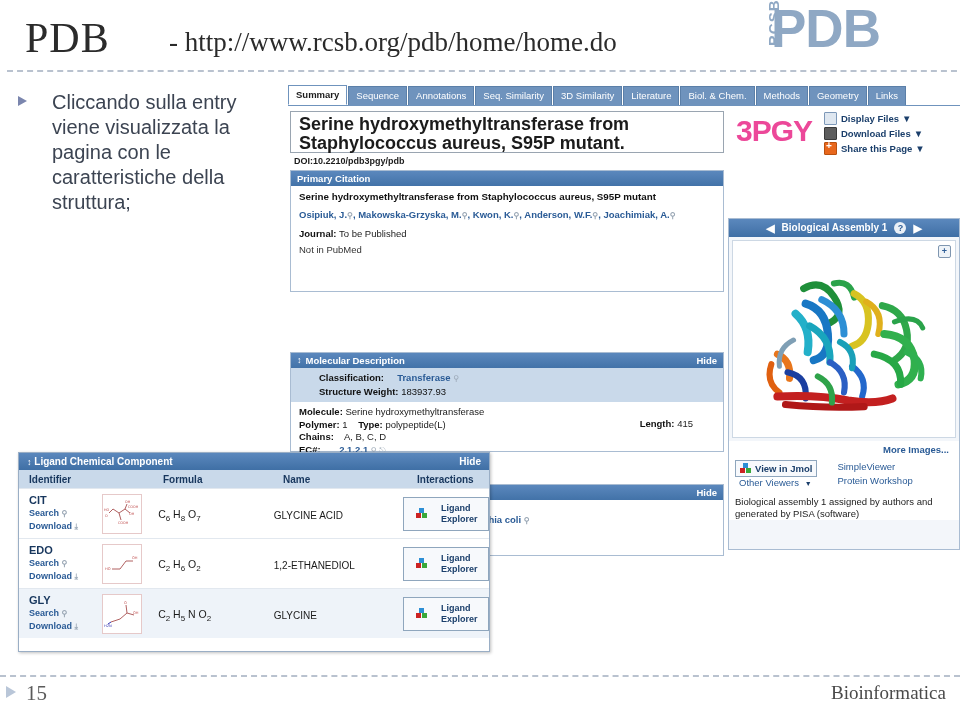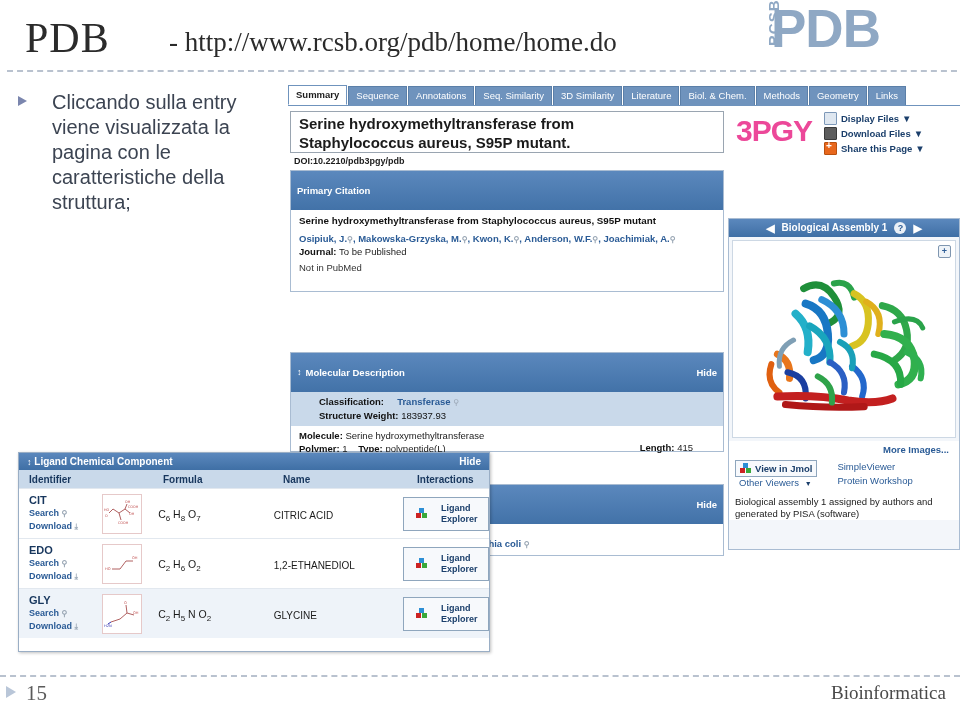"Serine hydroxymethyltransferase from" .titlebox span { font-size: 15px -> 18px }
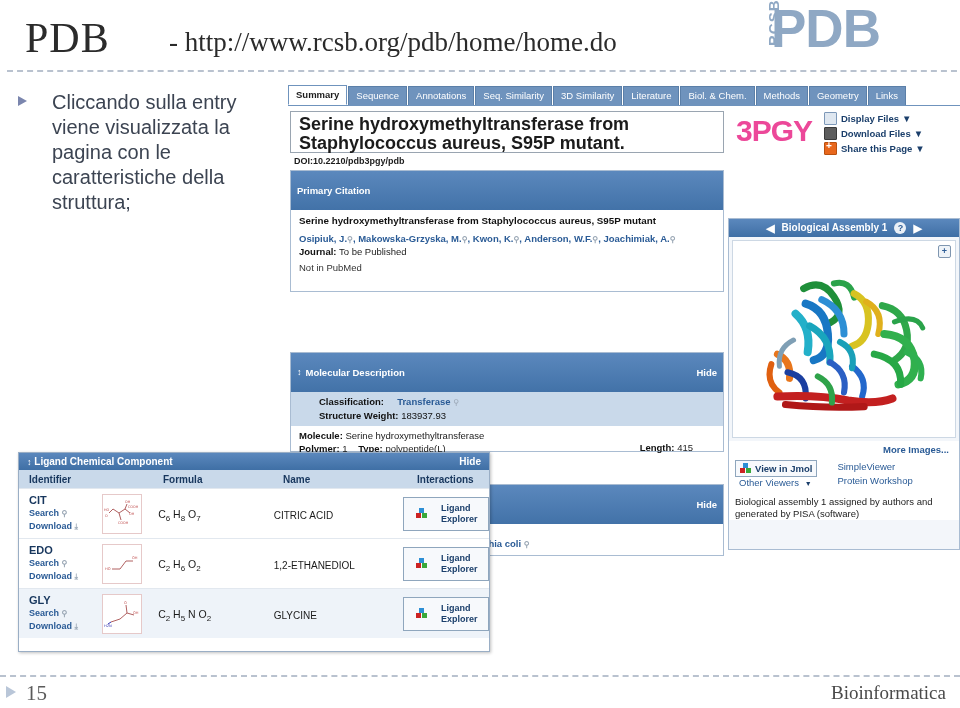"Primary Citation" .panel-hd { padding: 12px 6px -> 0 6px }
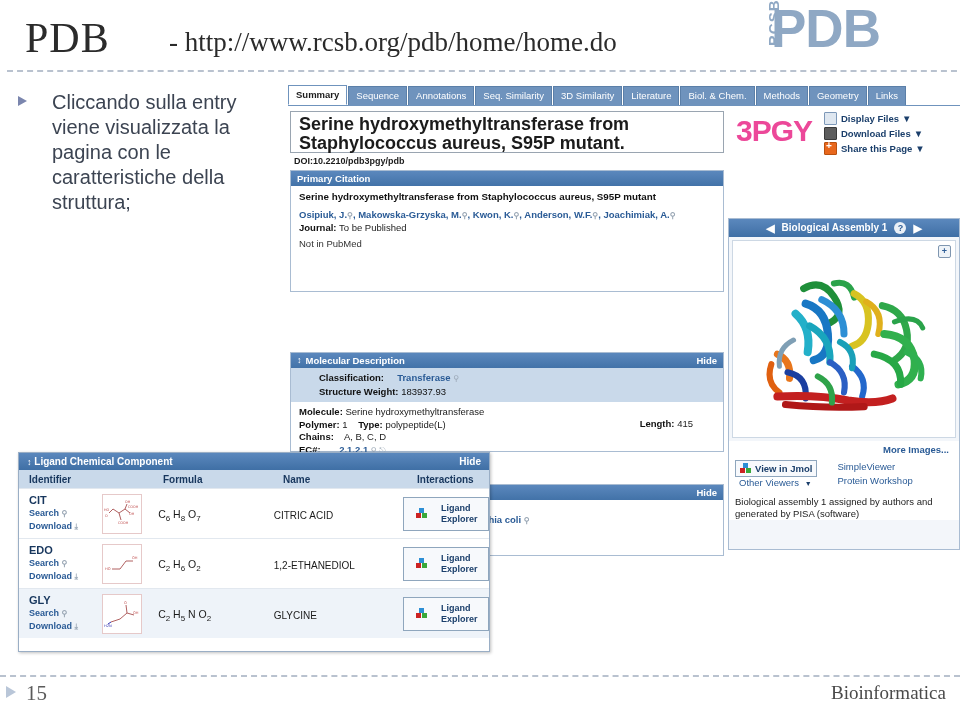"Osipiuk, J.⚲, Makowska-Grzyska, M.⚲," .cit-authors { margin-bottom: none -> 6px }
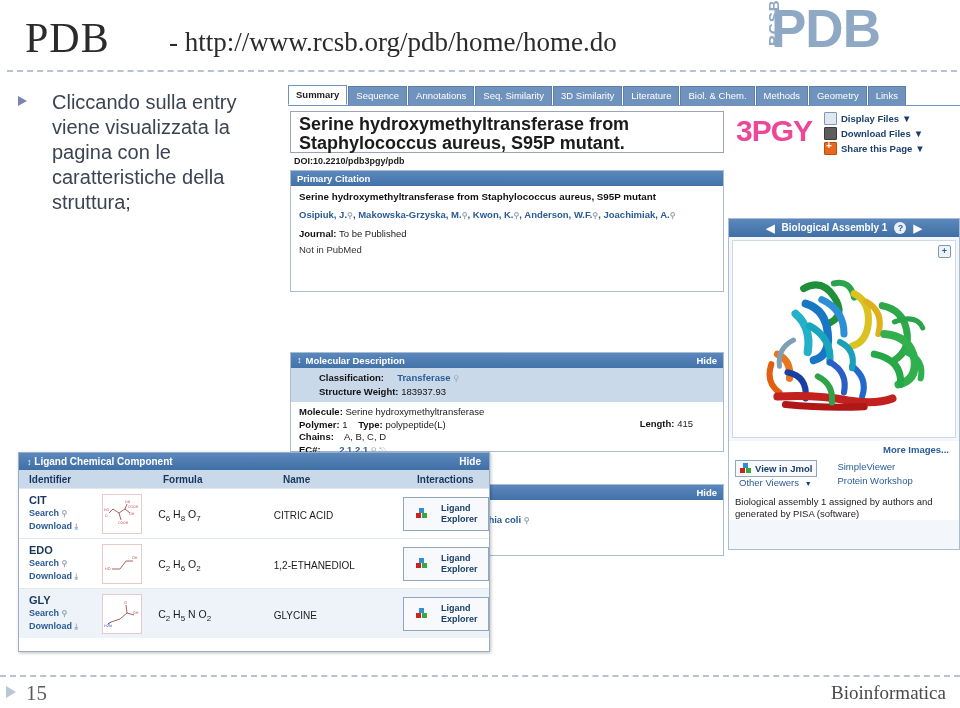"CITRIC ACID" span.lg-name { text: CITRIC -> GLYCINE }
